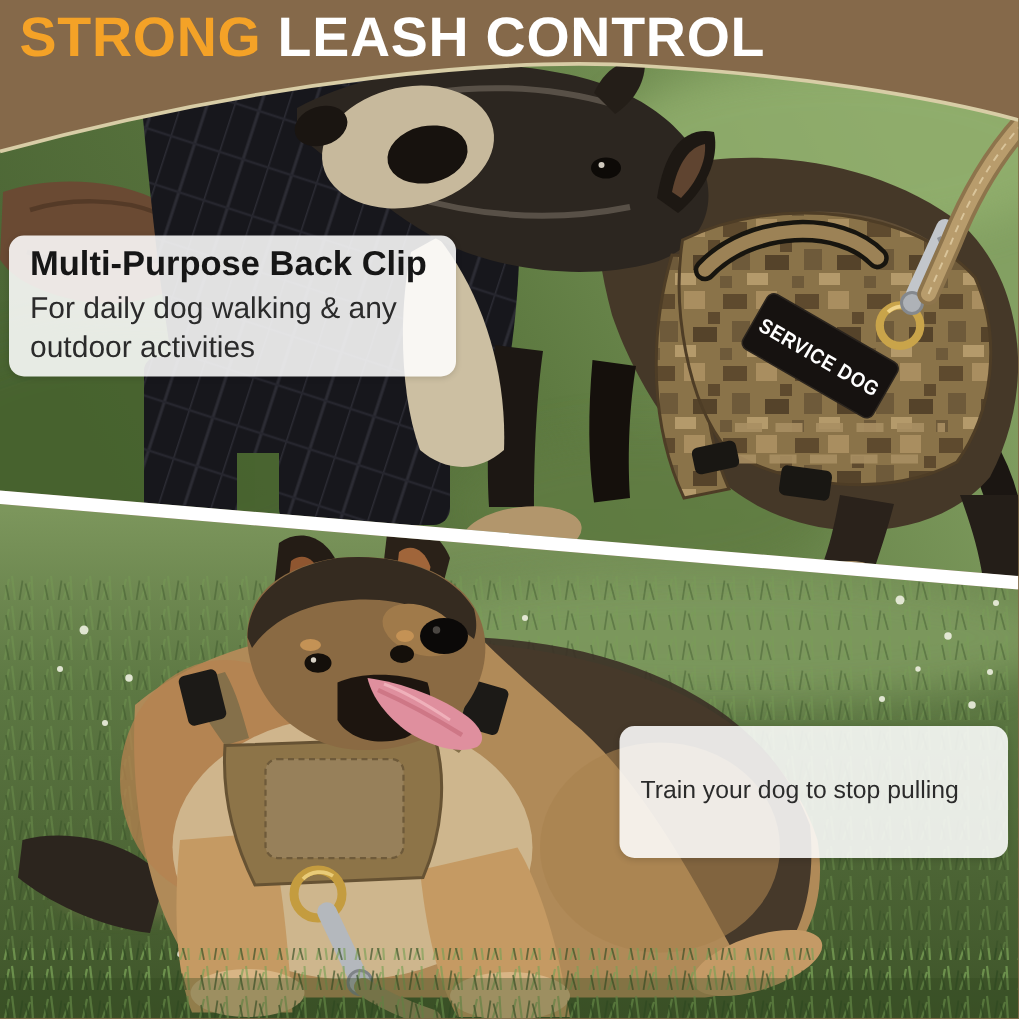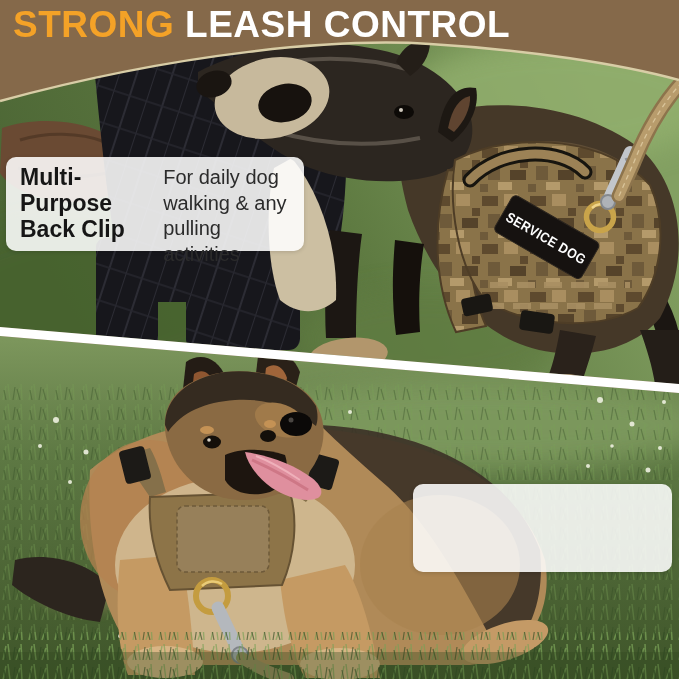"Multi-Purpose Back Clip" .callout { flex-direction: row -> column }
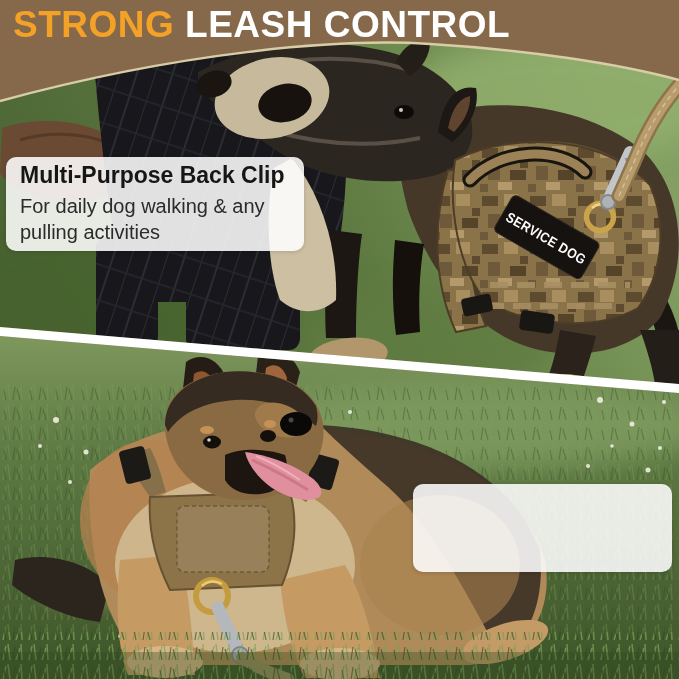"pulling activities" div.c-line { text: pulling -> outdoor }
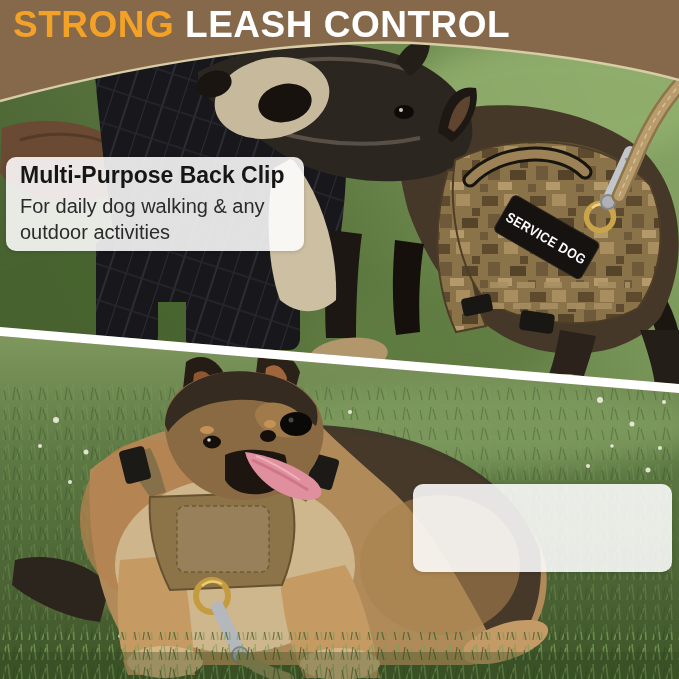"Train your dog to stop" div.c-line { html: none -> <div>Train your dog to stop pulling</div> }
